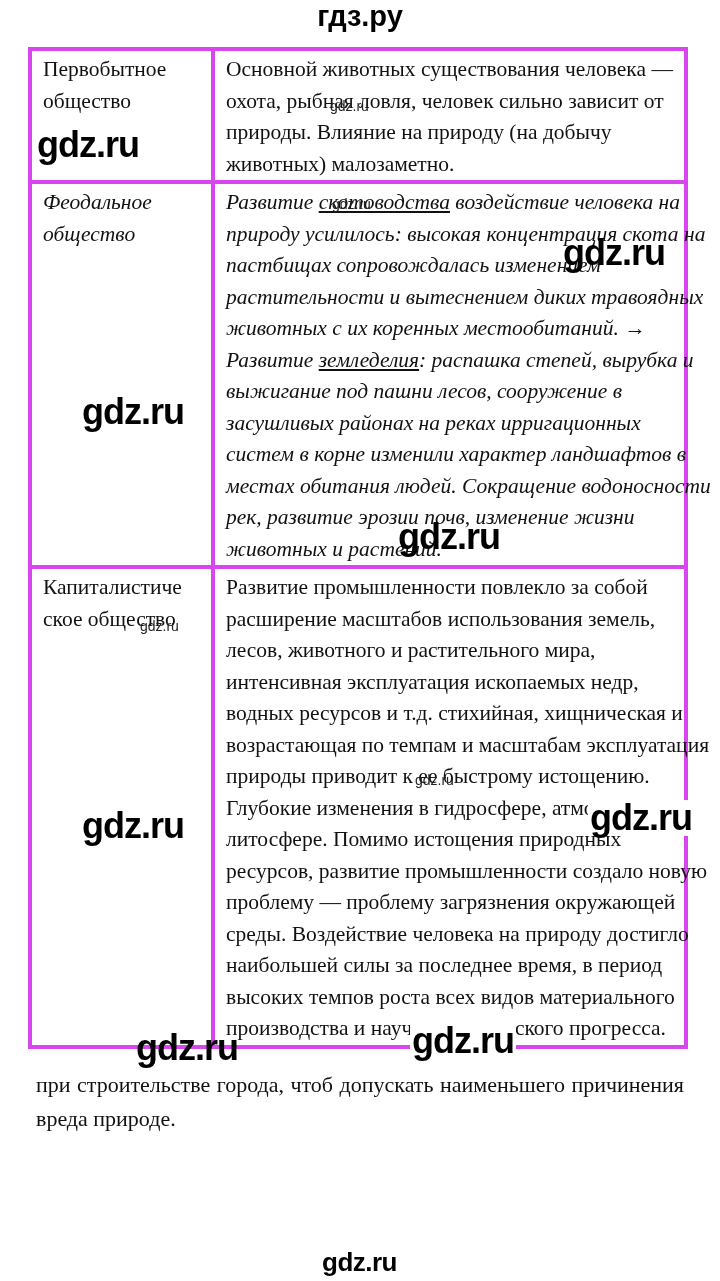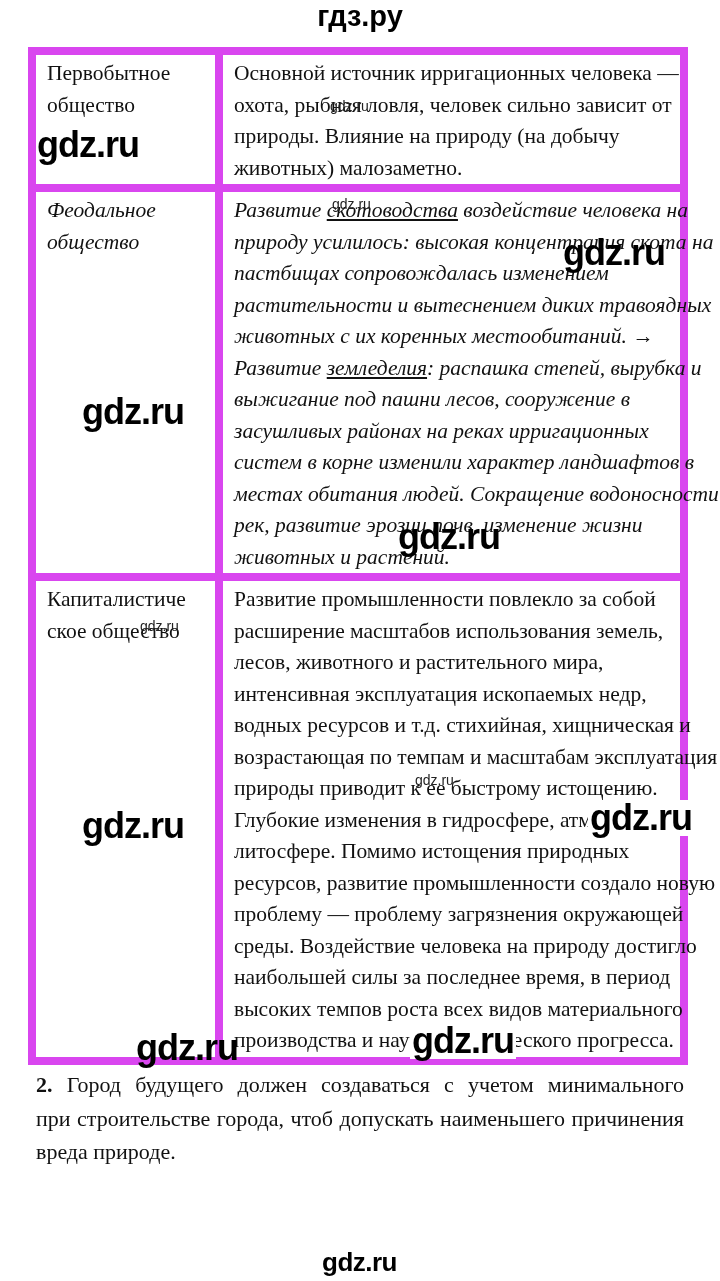"Первобытное" .soc-table td { border: 8px solid #d946ef -> 4px solid #d946ef }
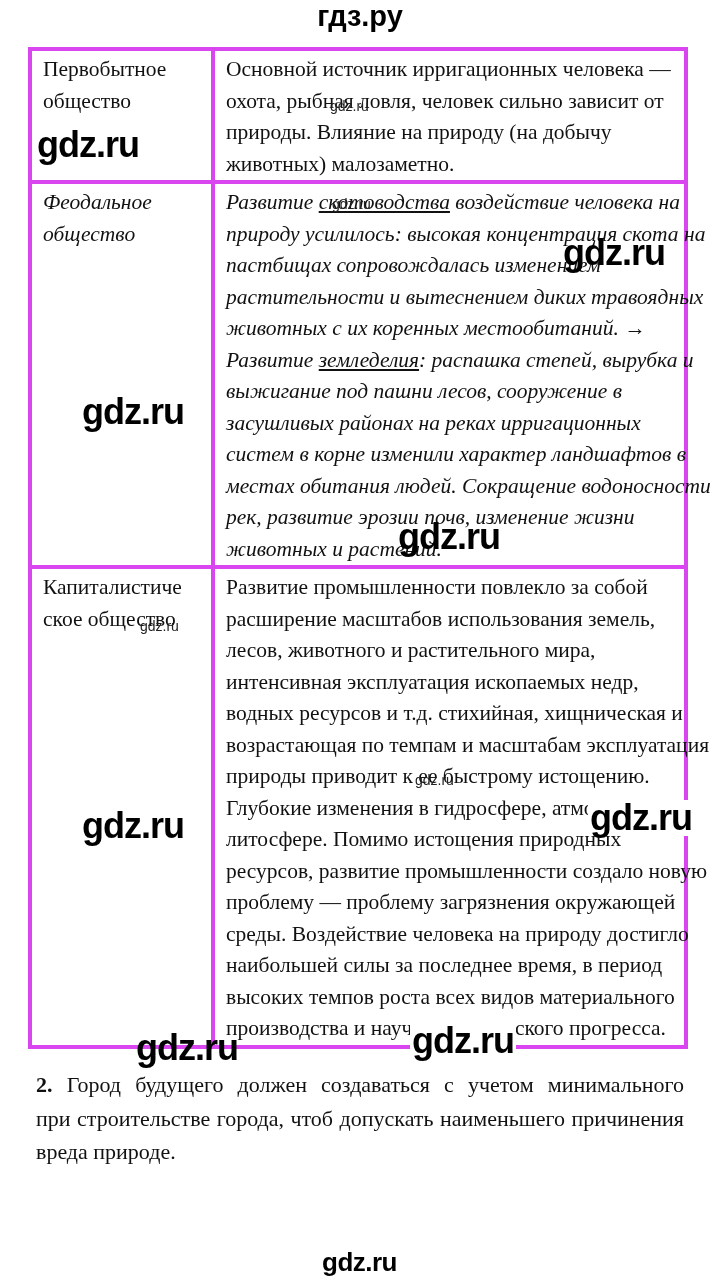"Основной источник ирригационных человека" div.line { text: источник ирригационных -> животных существования }
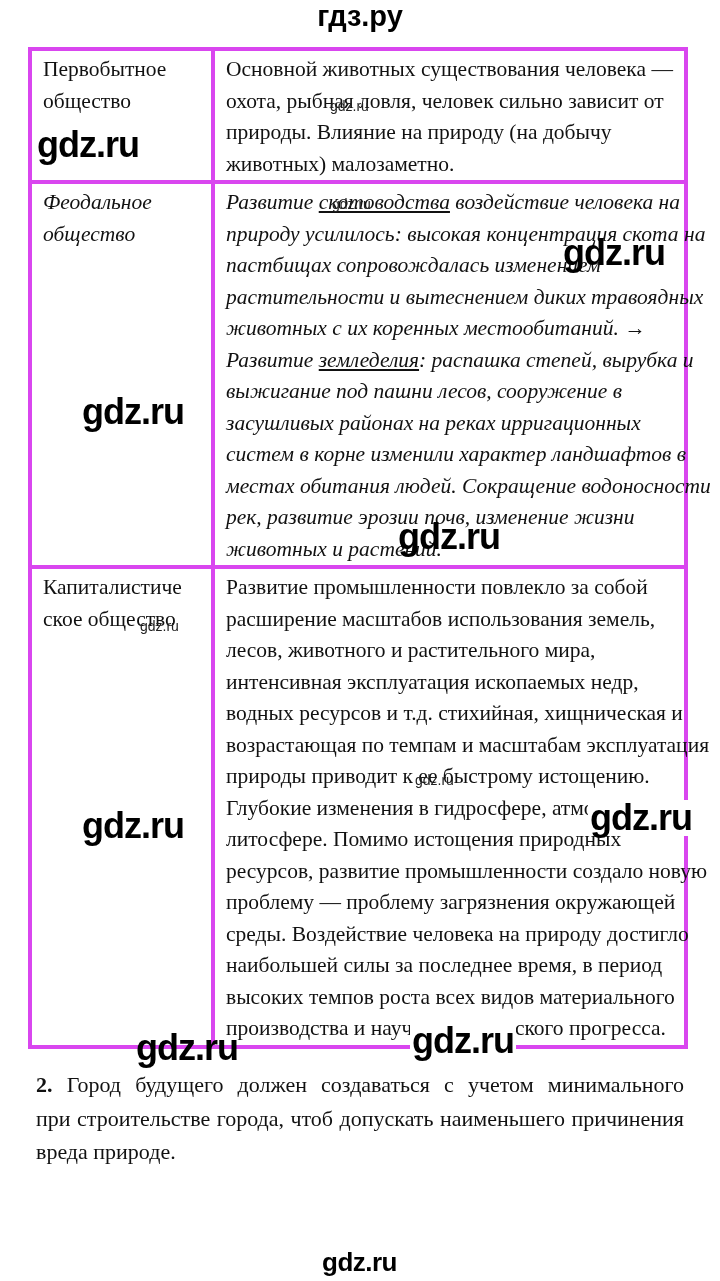"2. Город будущего должен создаваться" div.ans-line { html: <div><span>2. </span>Город будущего должен создаваться с учетом минимального</div> -> none }
